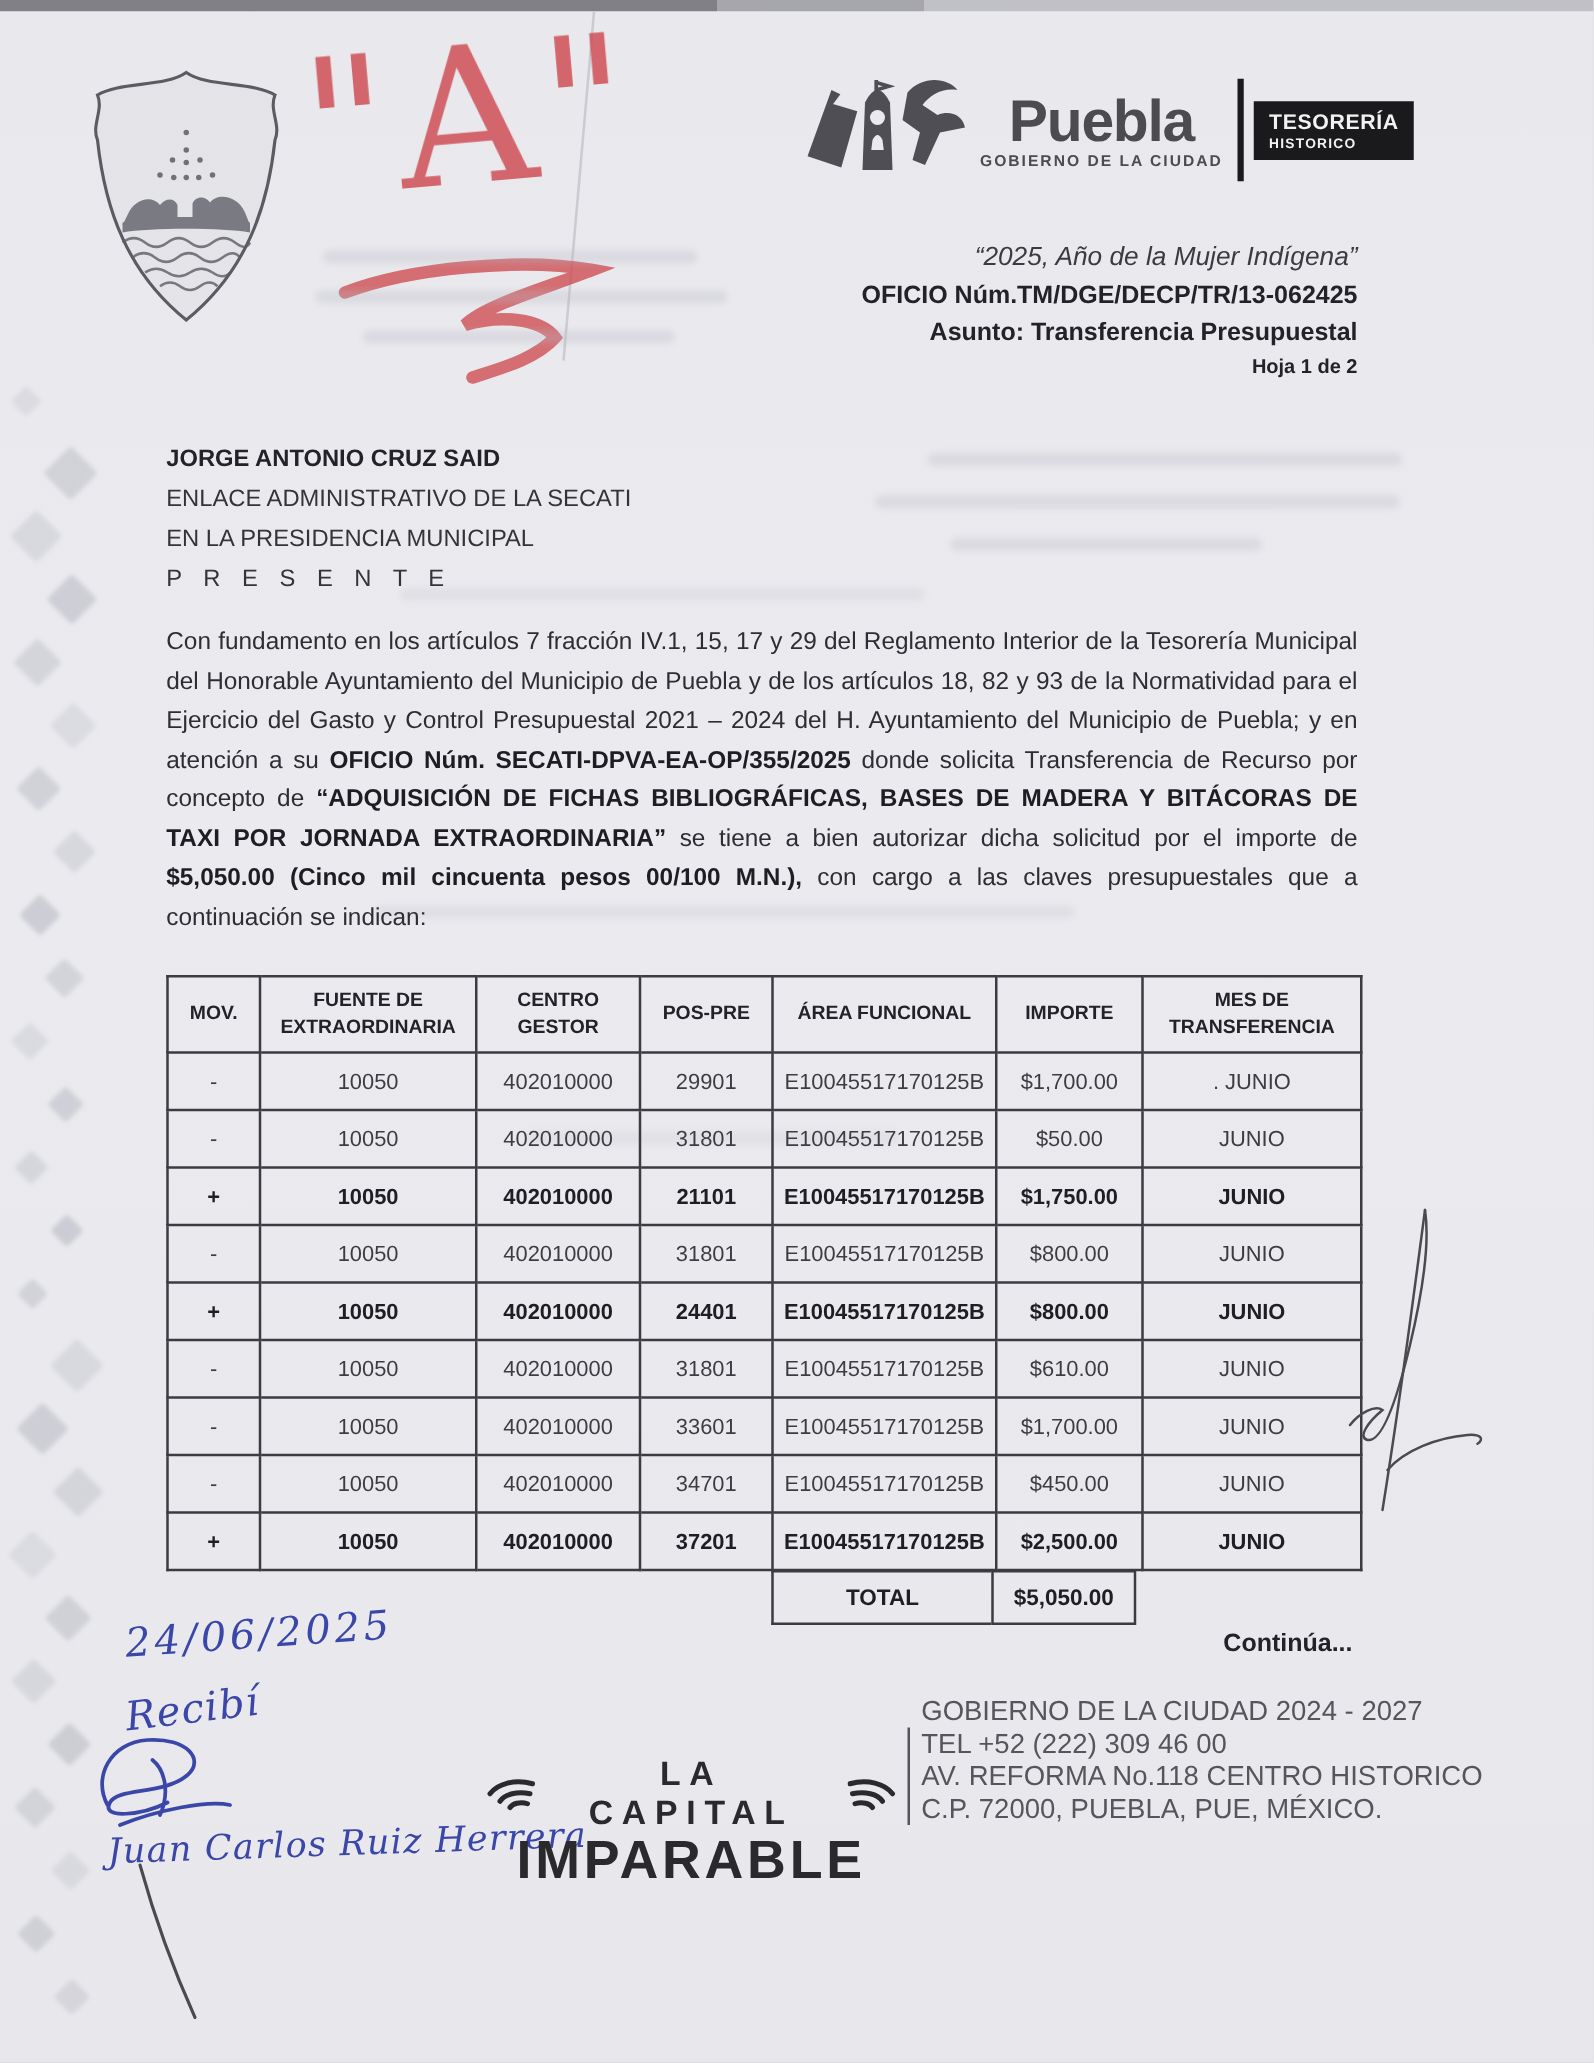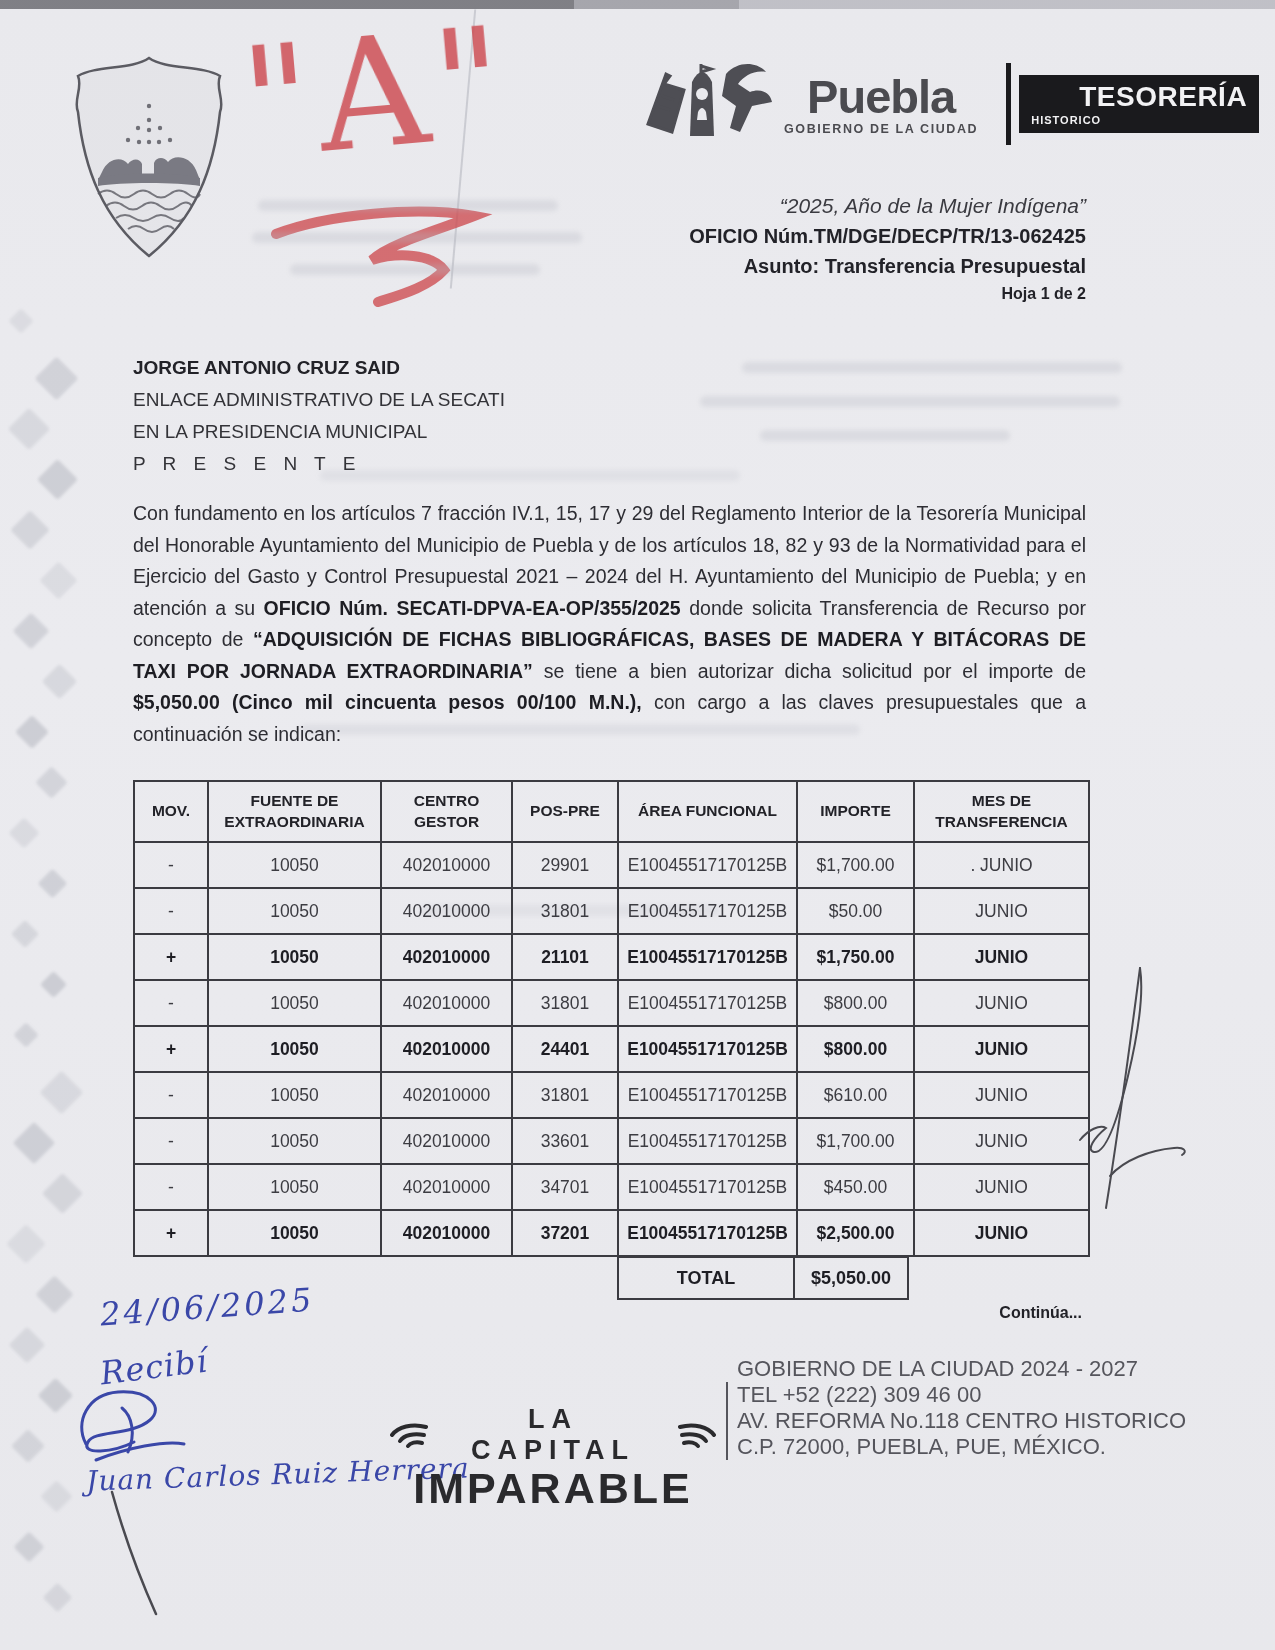"Puebla" .wordmark-block { margin-right: 28px -> 12px }
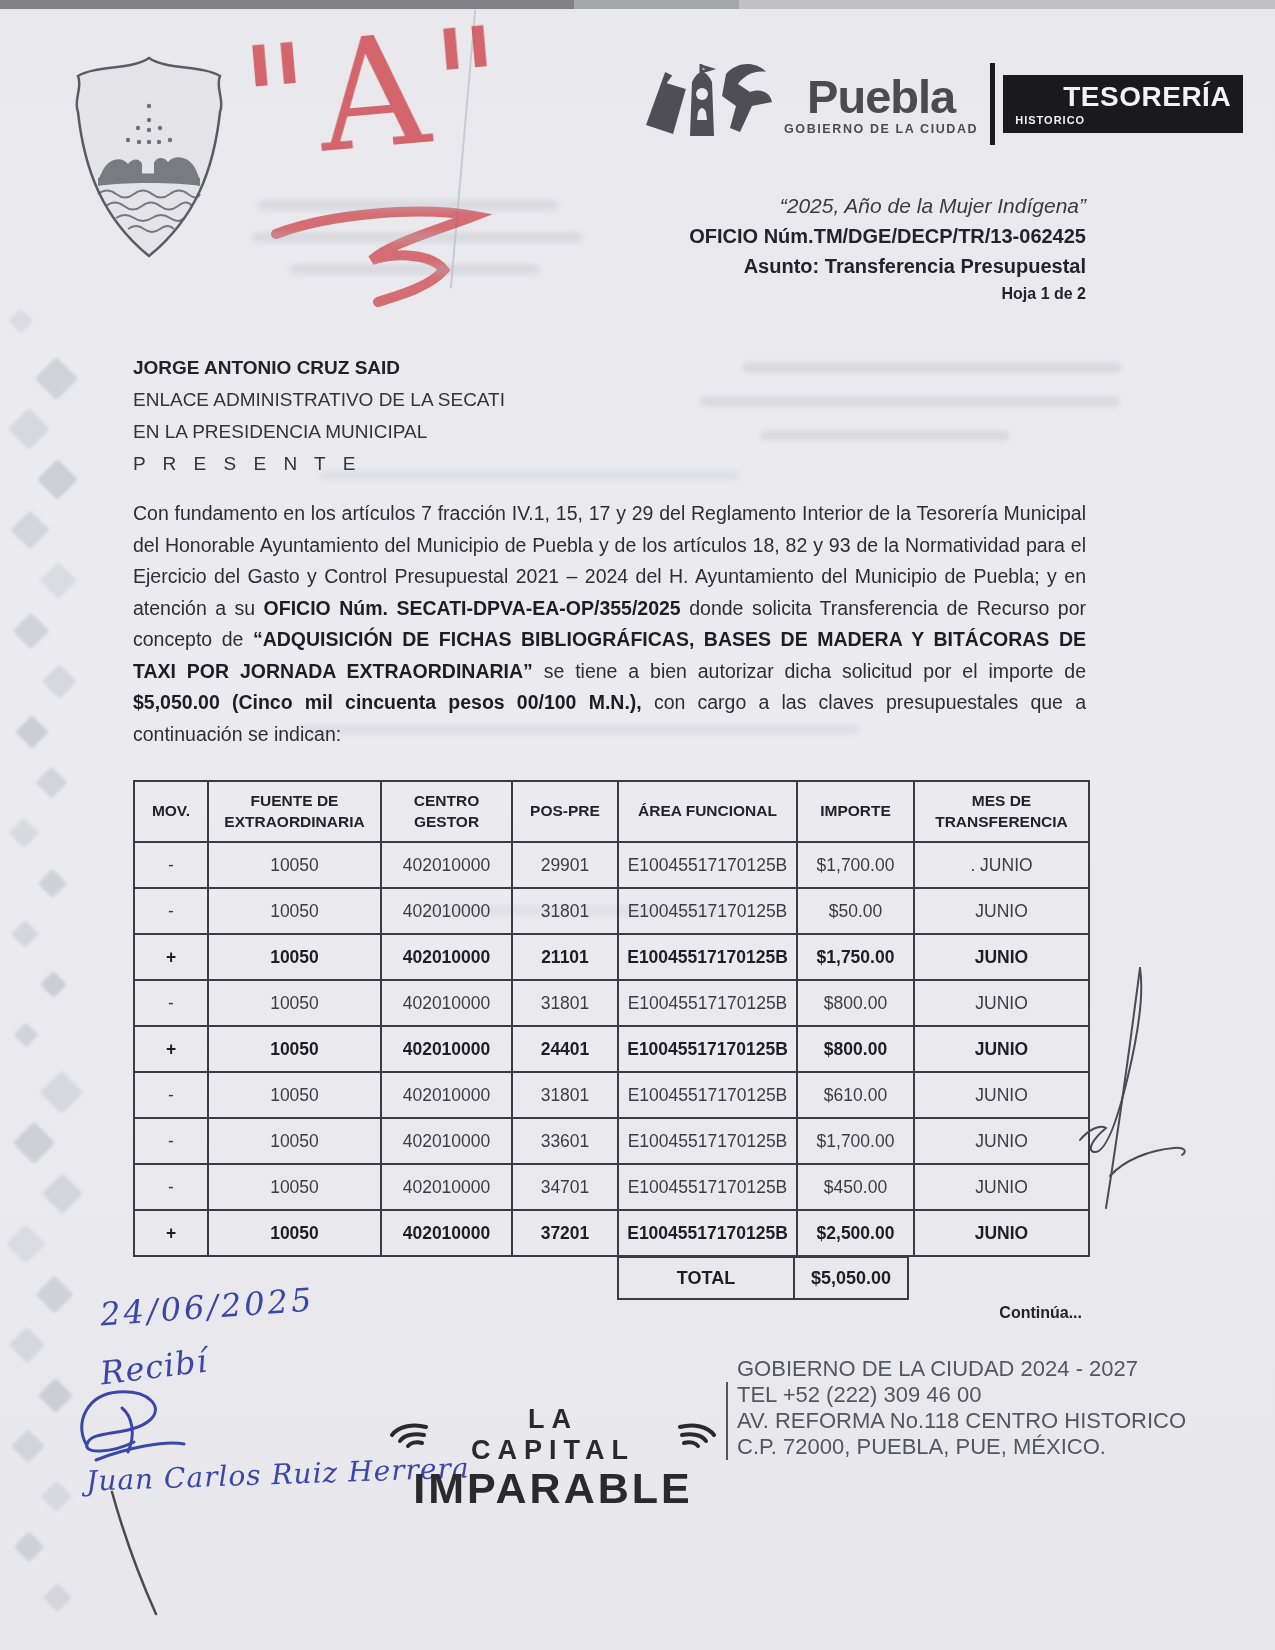"TESORERÍA" .badge-line1 { font-size: 28px -> 17px; margin-left: 48px -> none }
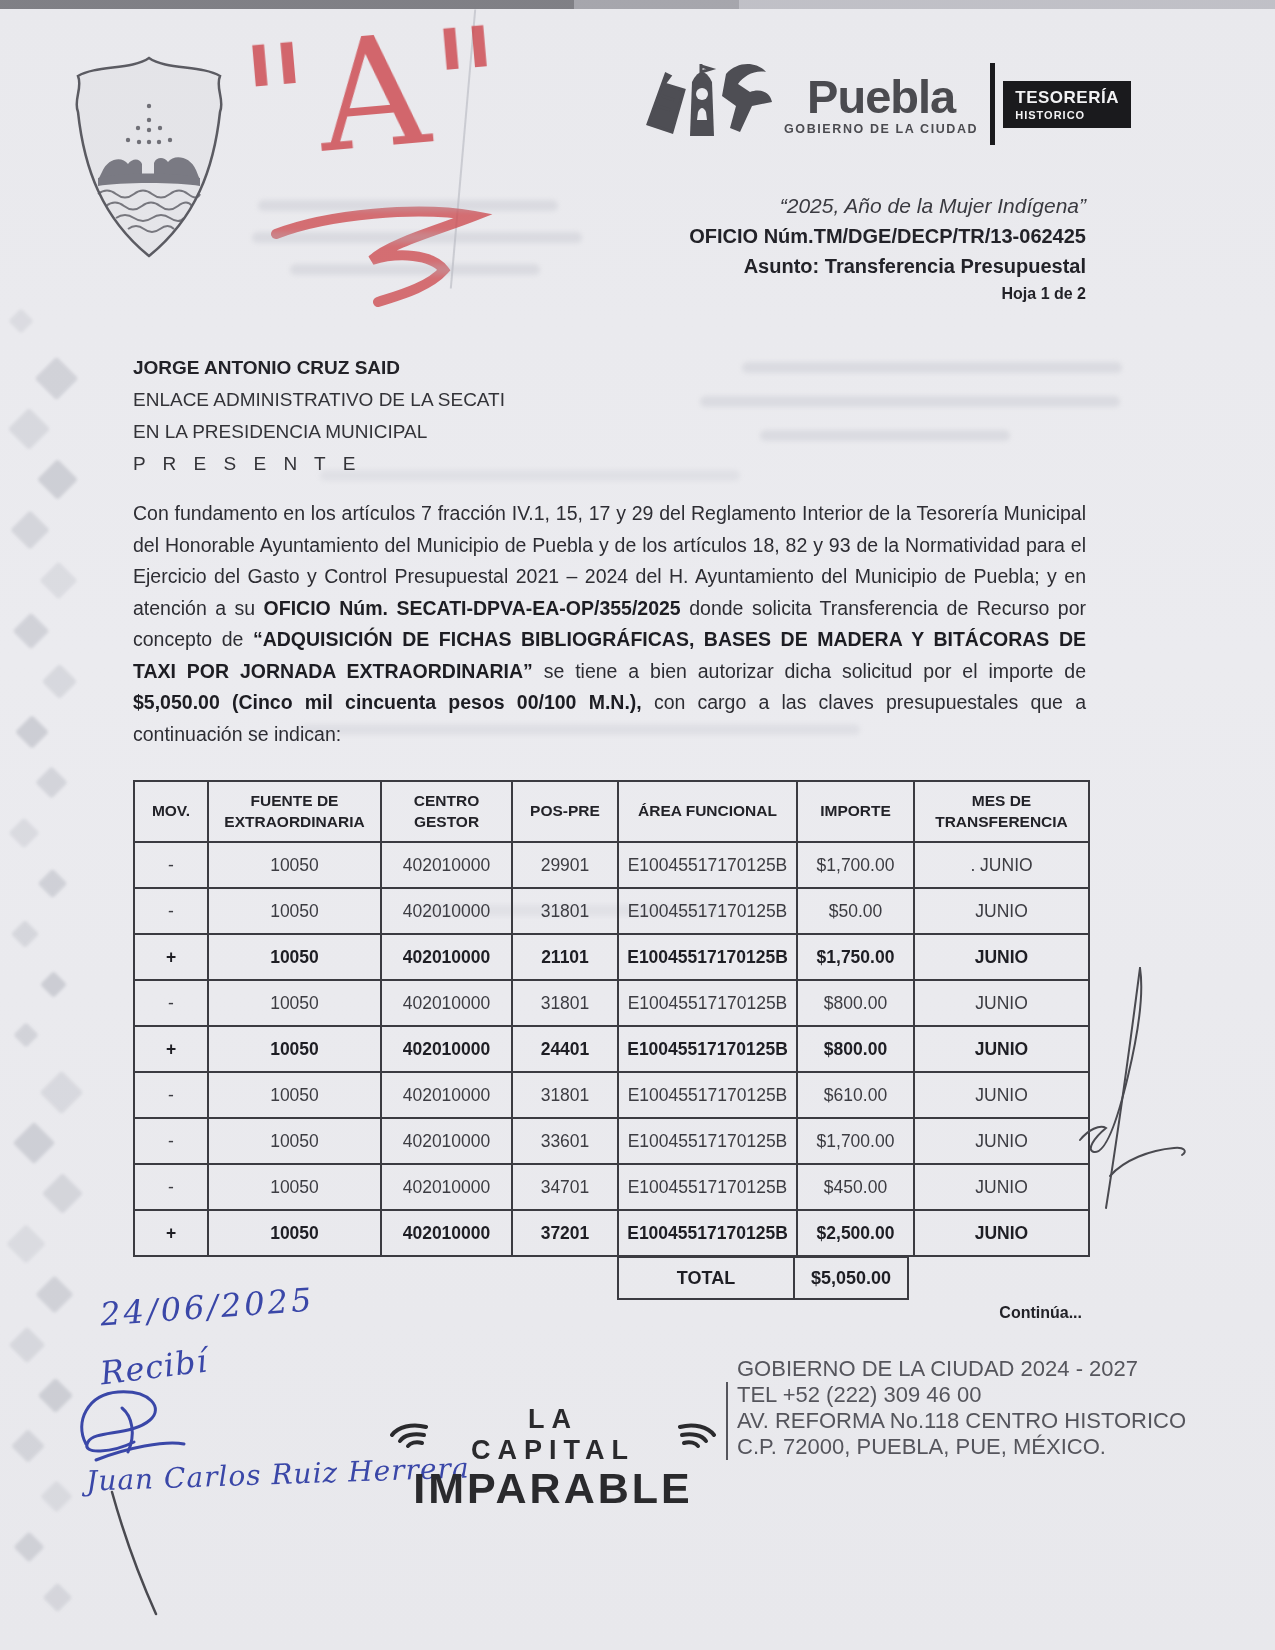"Continúa..." .continua { font-size: 16px -> 20px }
